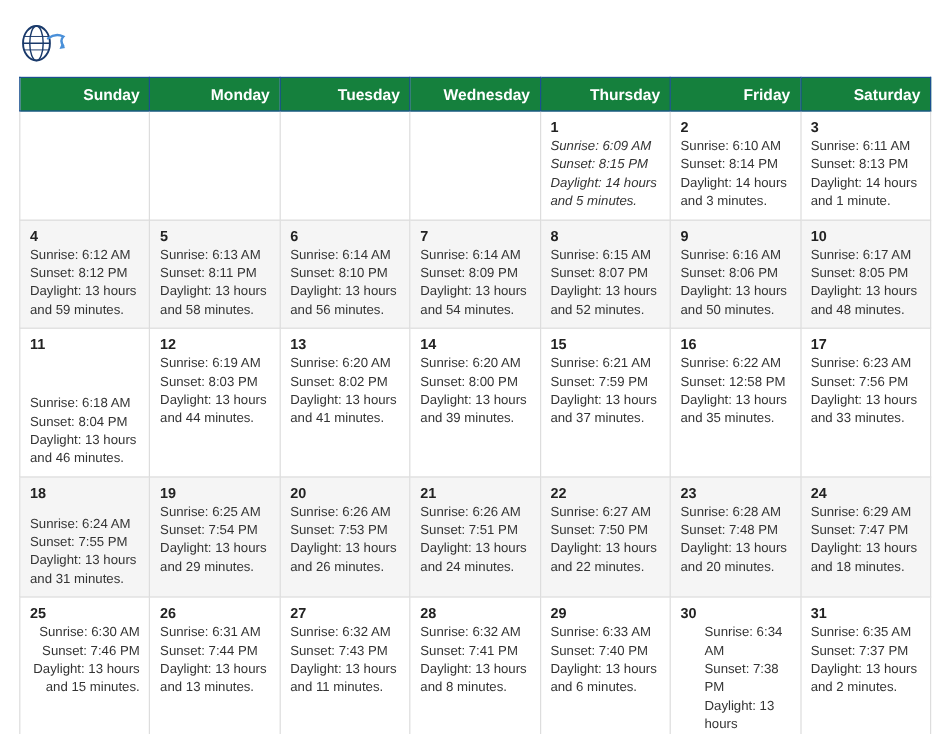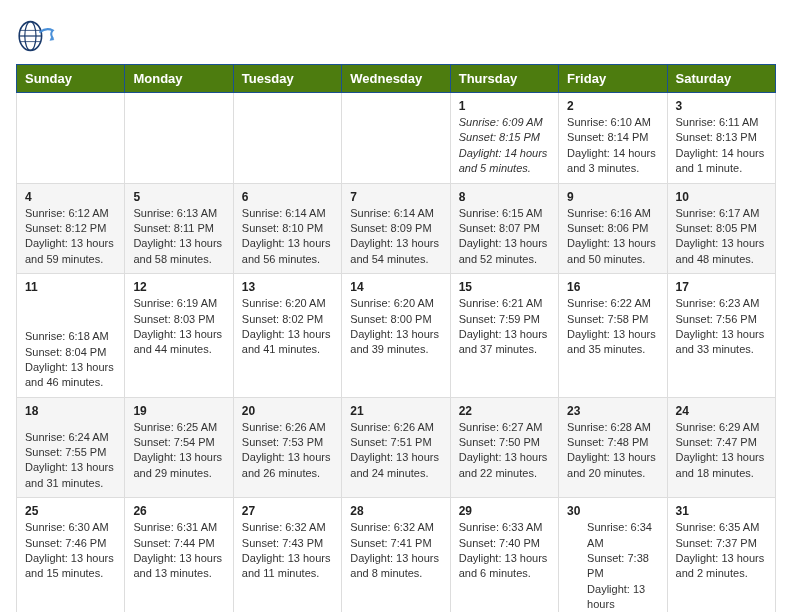"Sunday" thead tr th { background: #4d7c0f -> #15803d; text-align: left -> right }
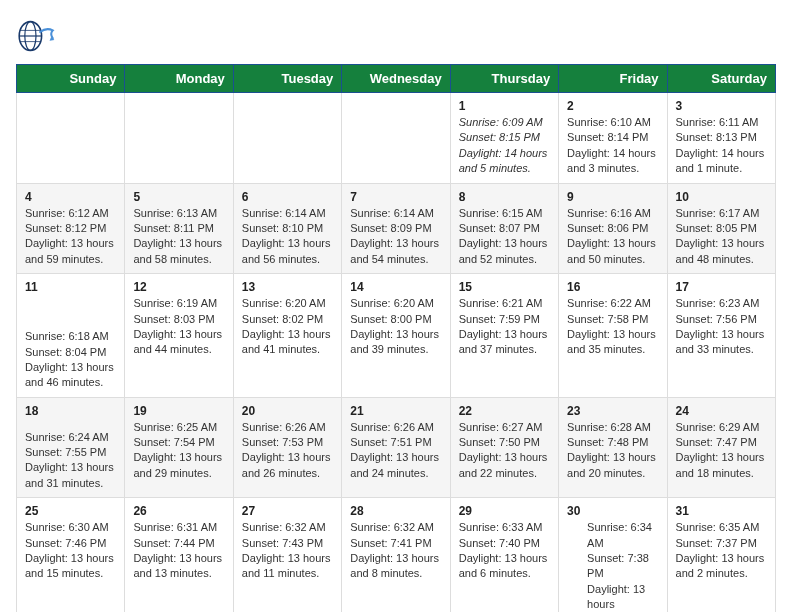"Sunrise: 6:22 AM" div.day-info { text: 7:58 -> 12:58 }
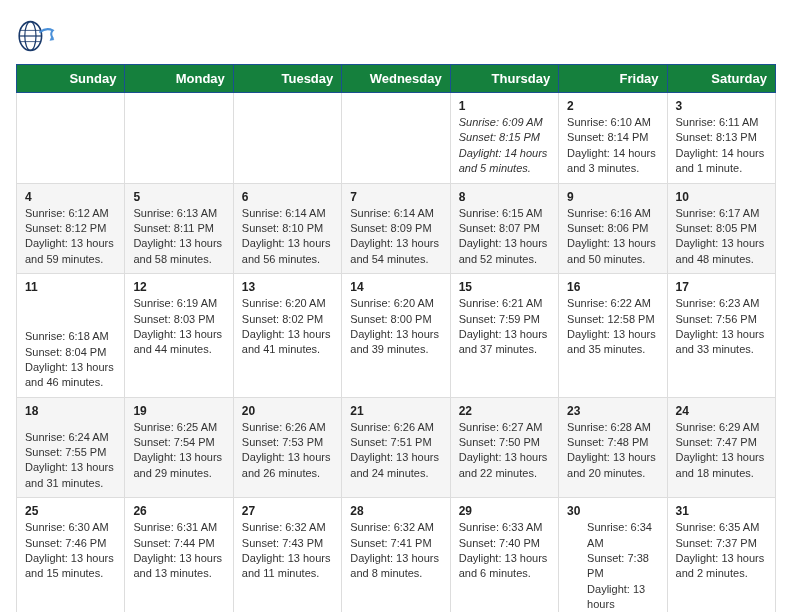"Sunrise: 6:30 AM" div.day-info { text-align: none -> right }
